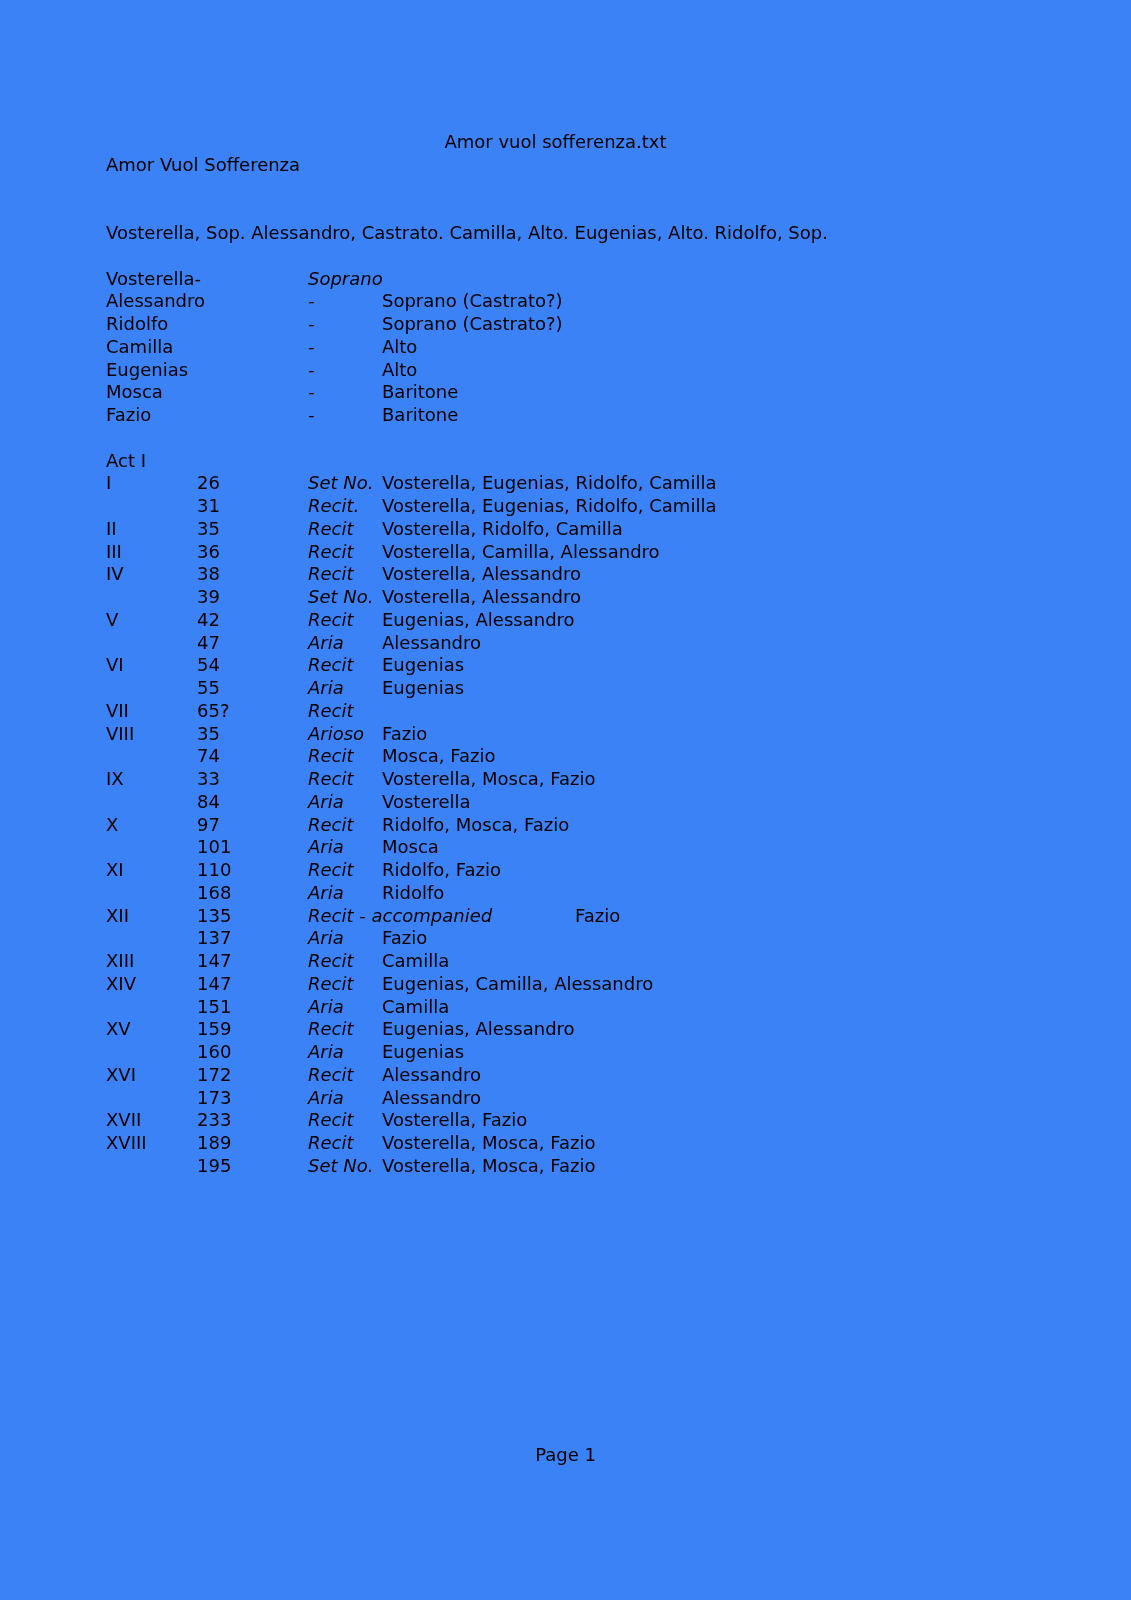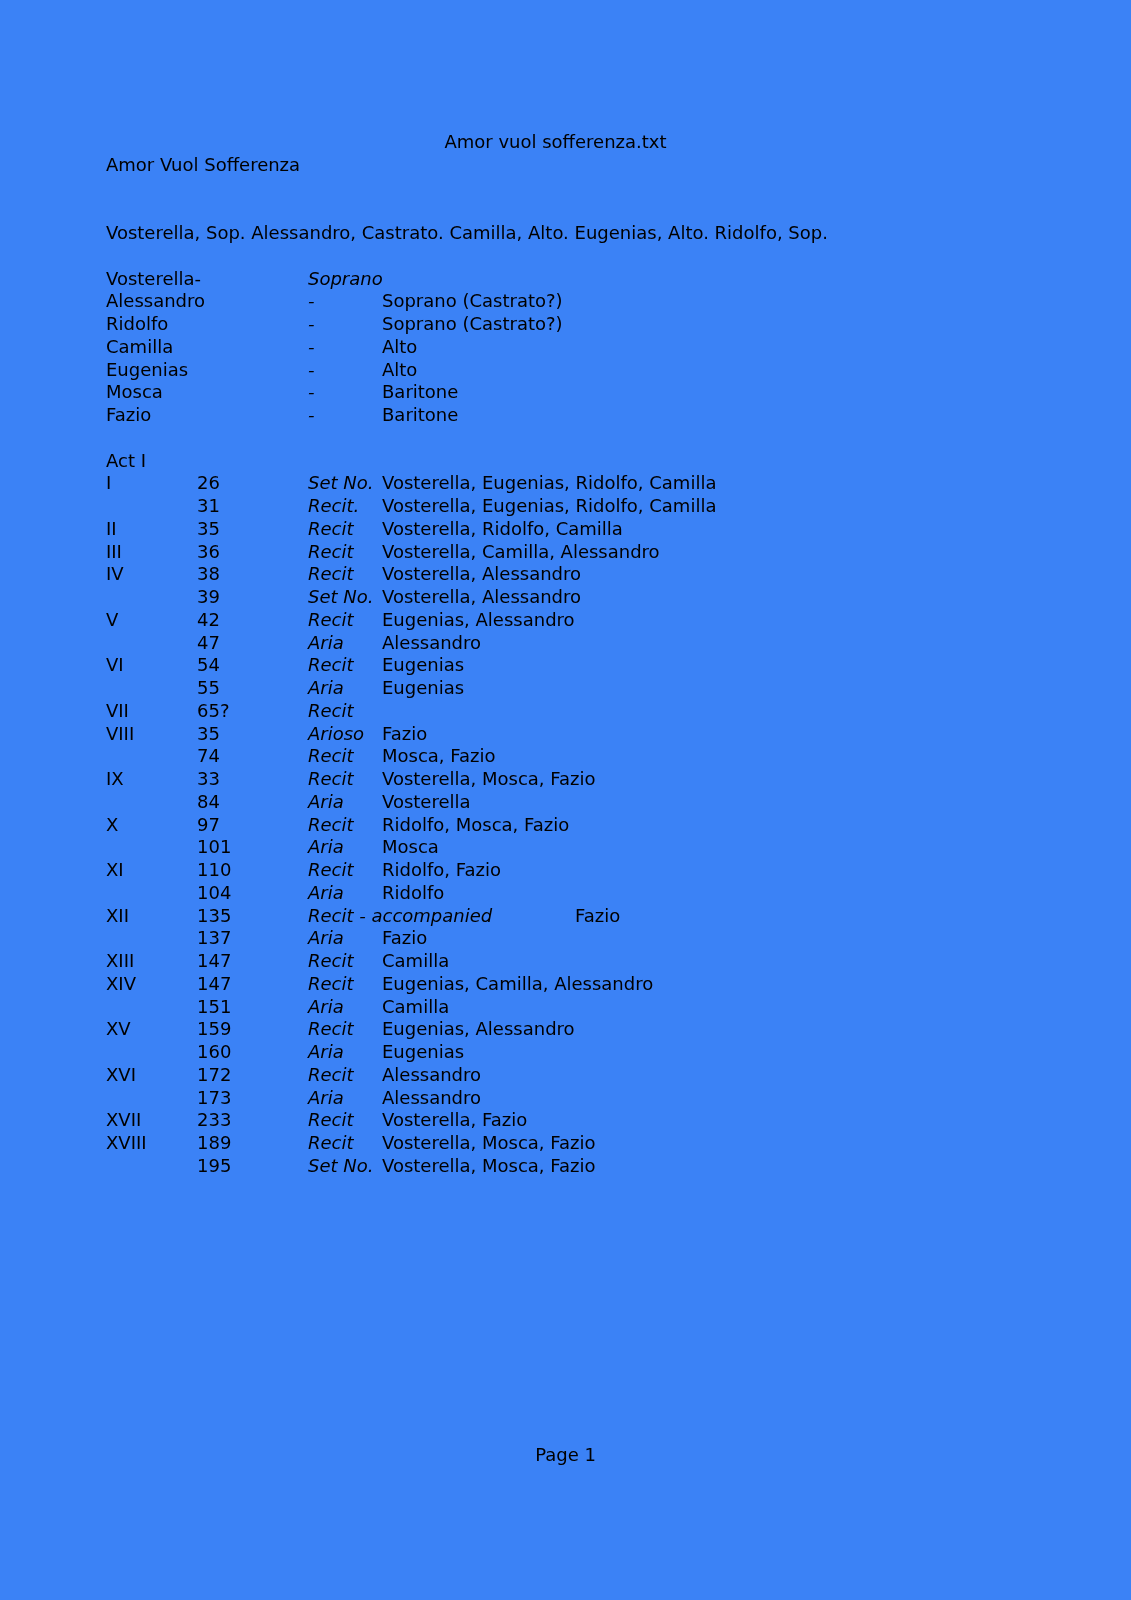"104" span.c2 { text: 104 -> 168 }
